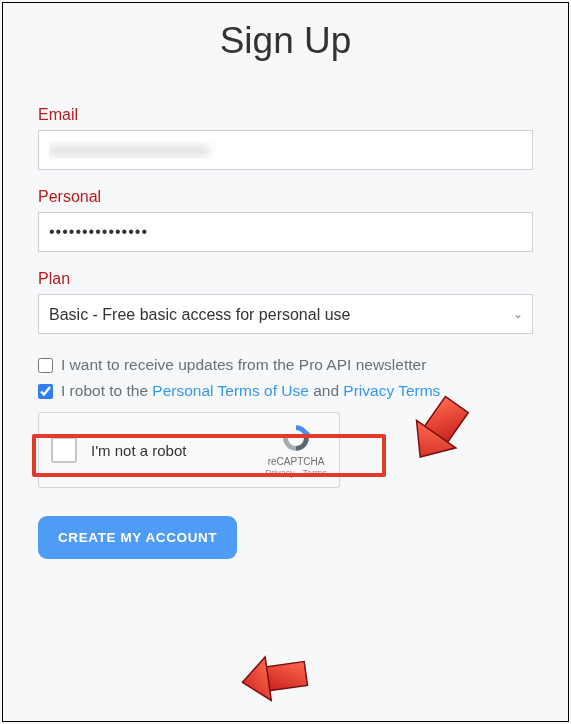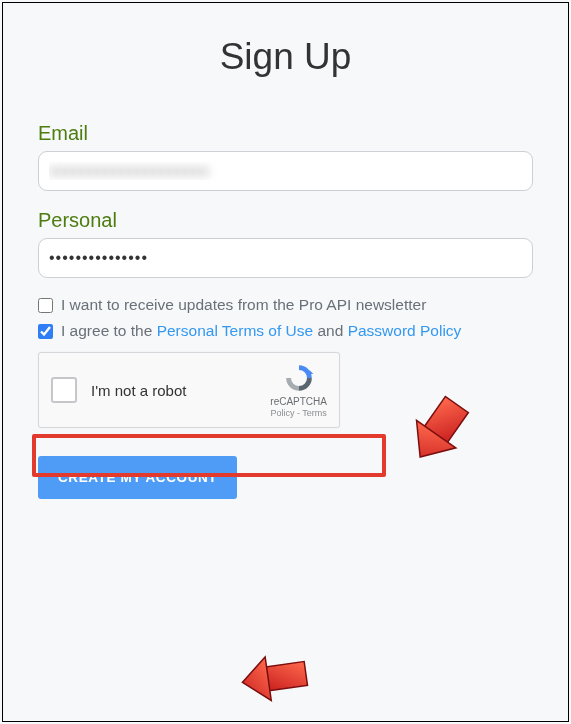"Sign Up" .form-wrap { padding: 36px 38px 30px 38px -> 20px 38px 30px 38px }
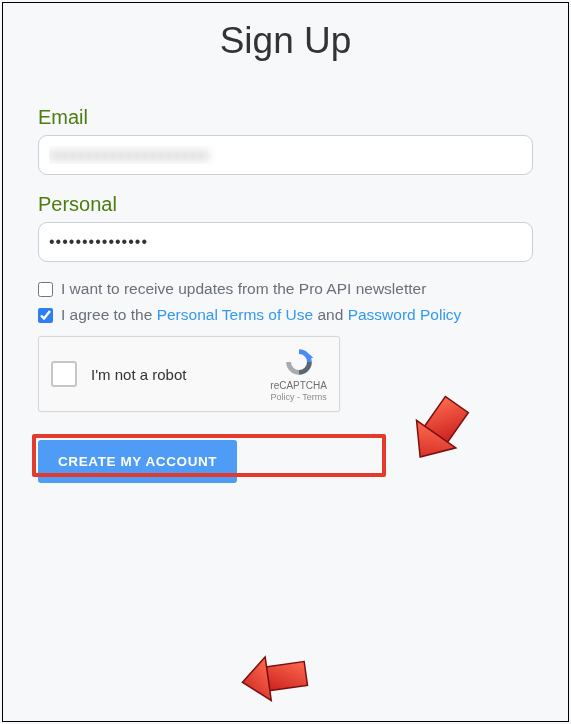"Email" label.fld-label { color: #4d7c0f -> #b91c1c; font-size: 20px -> 16px }
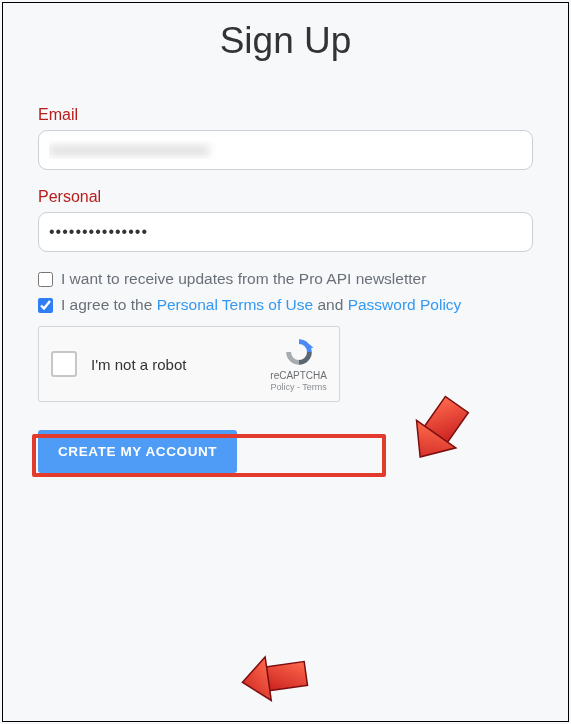"xxxxxxxxxxxxxxxxxxxx" .text-input, .select-input { border-radius: 9px -> 0 }
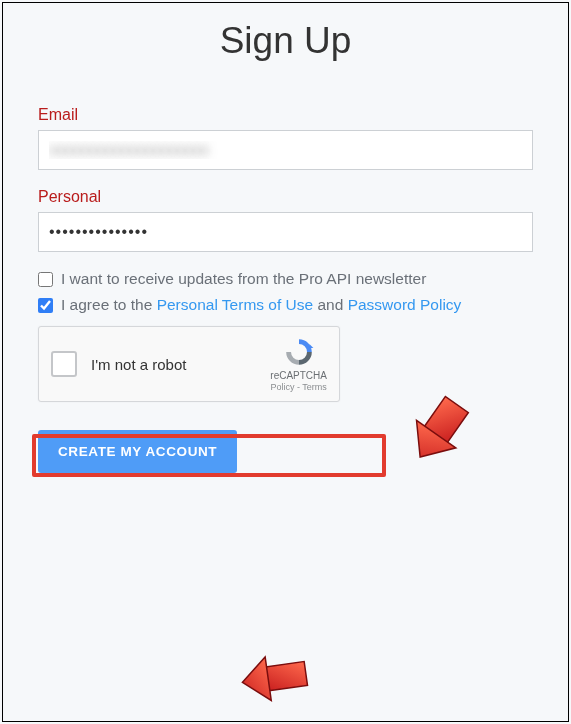"Plan" div.field { html: none -> <div> <label>Plan</label> <div> <select> <option>Basic - Free basic access for personal use</option> </select> <span>⌄</span> </div> </div> }
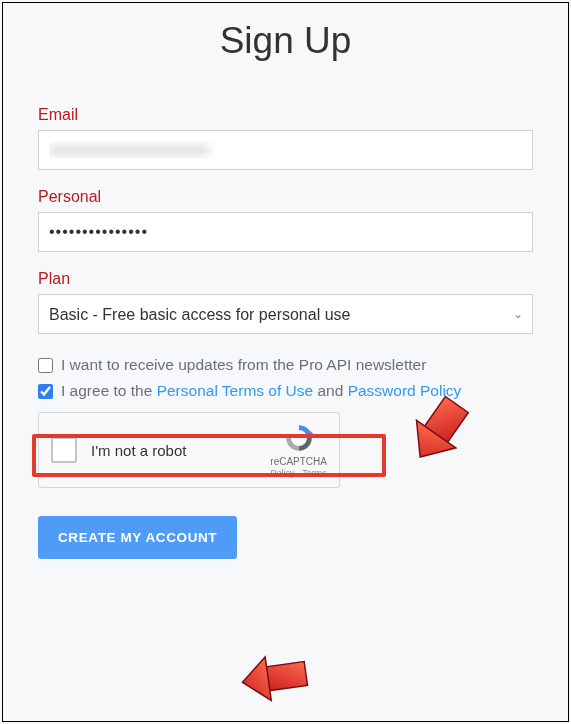"I agree to the" span { text: agree -> robot }
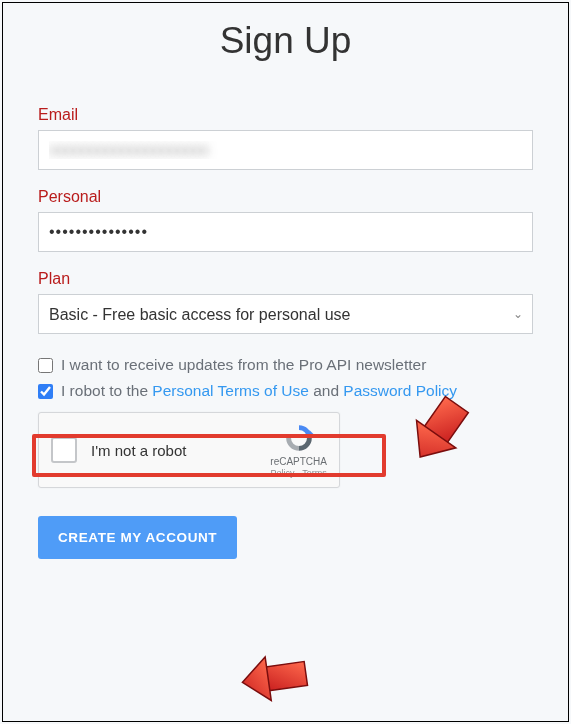"Password Policy" a { text: Password Policy -> Privacy Terms }
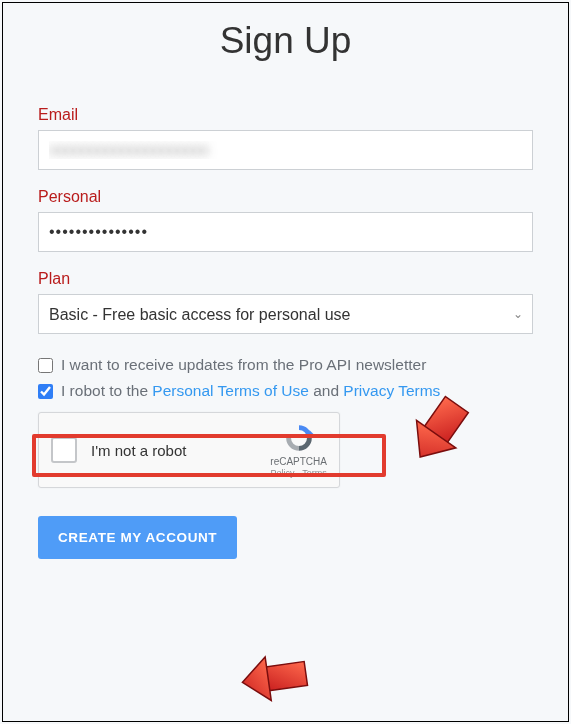"Policy" span { text: Policy -> Privacy }
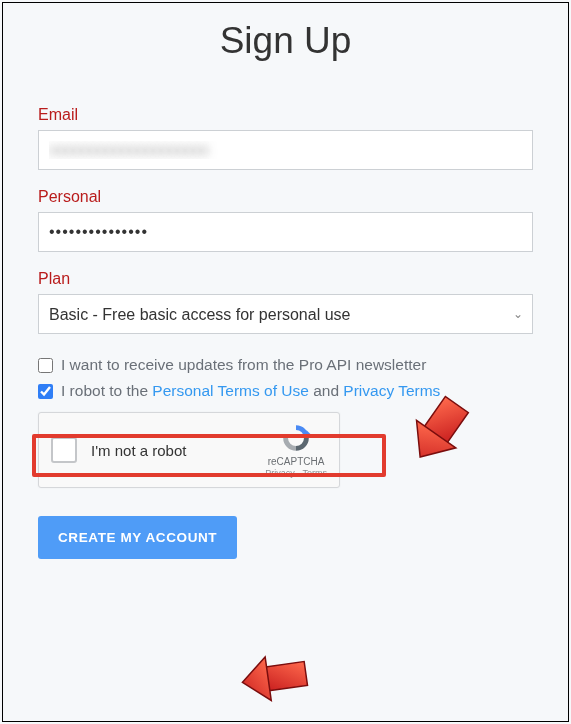"CREATE MY ACCOUNT" .submit-btn { border-radius: 3px -> 9px }
